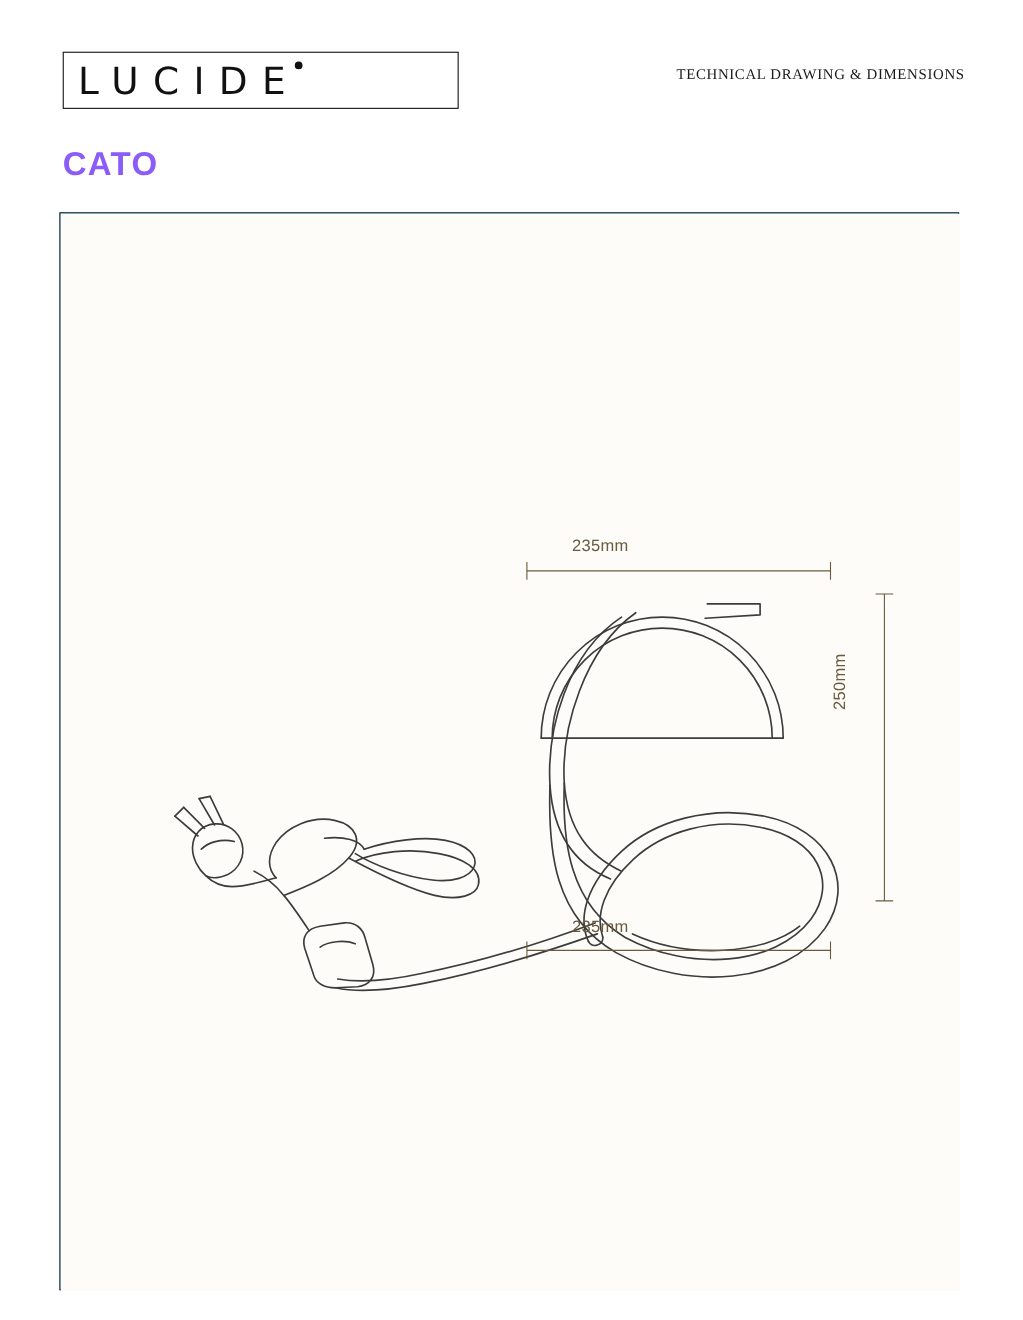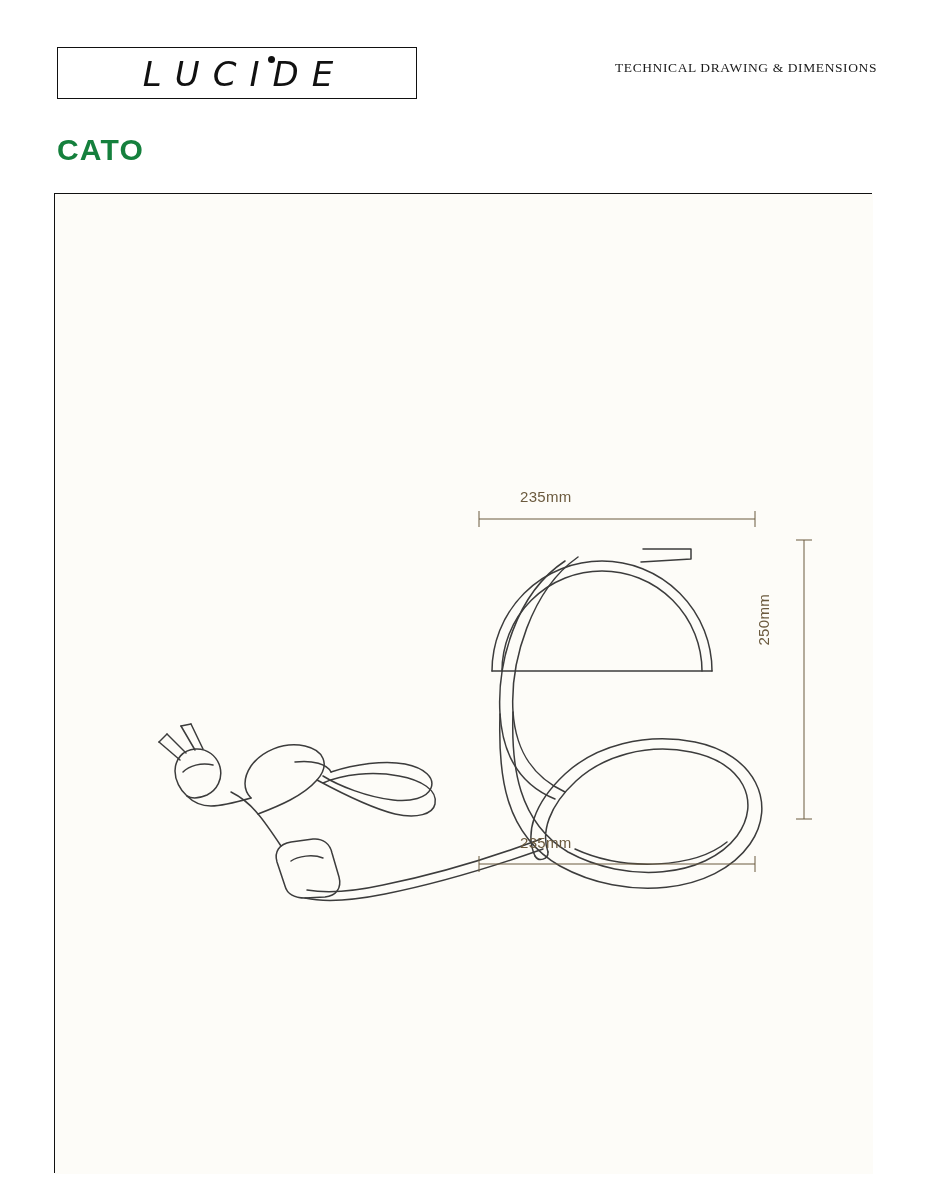"LUCIDE" .logo-text { font-style: italic -> none; text-align: center -> left }
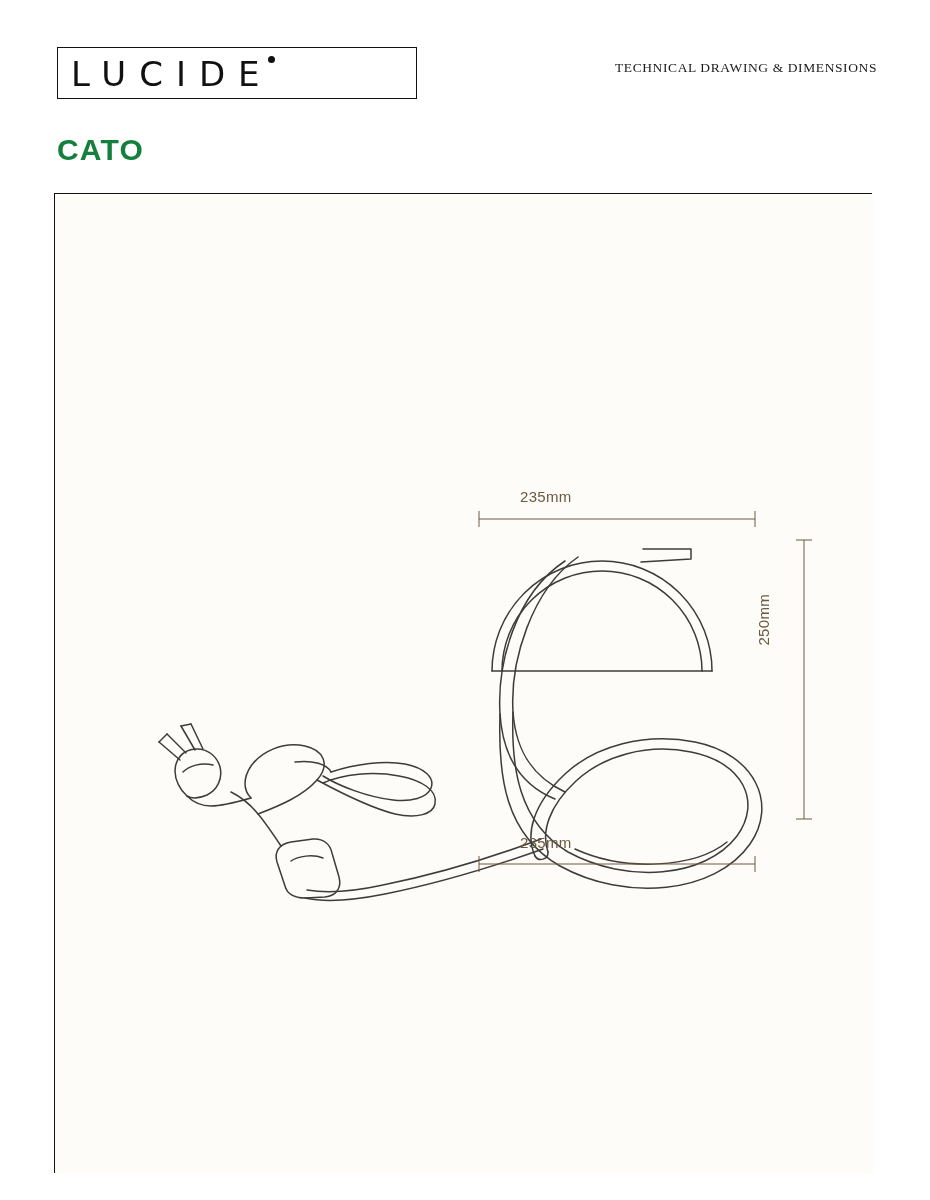"CATO" .product-name { color: #15803d -> #8b5cf6 }
